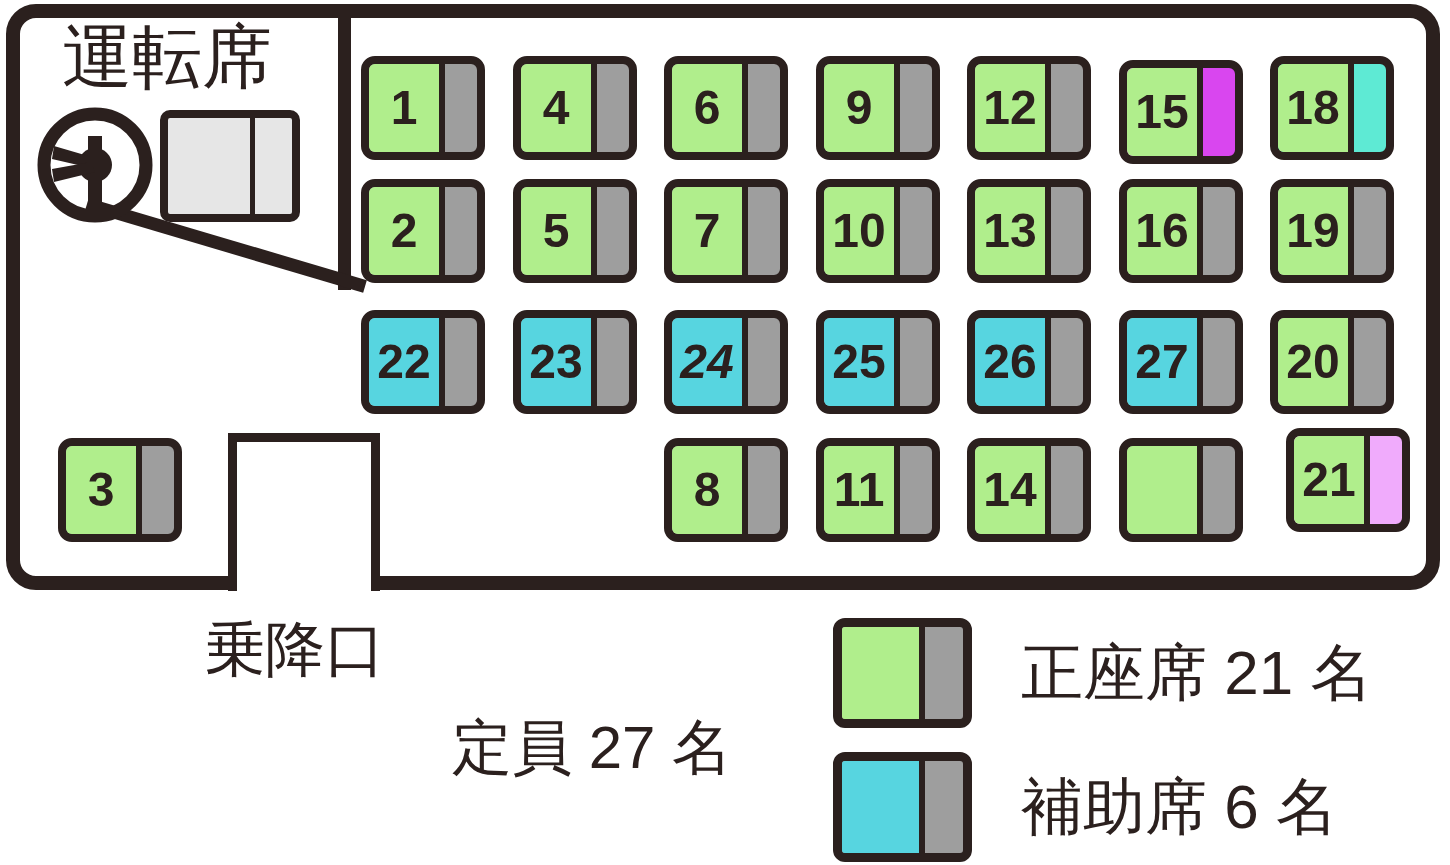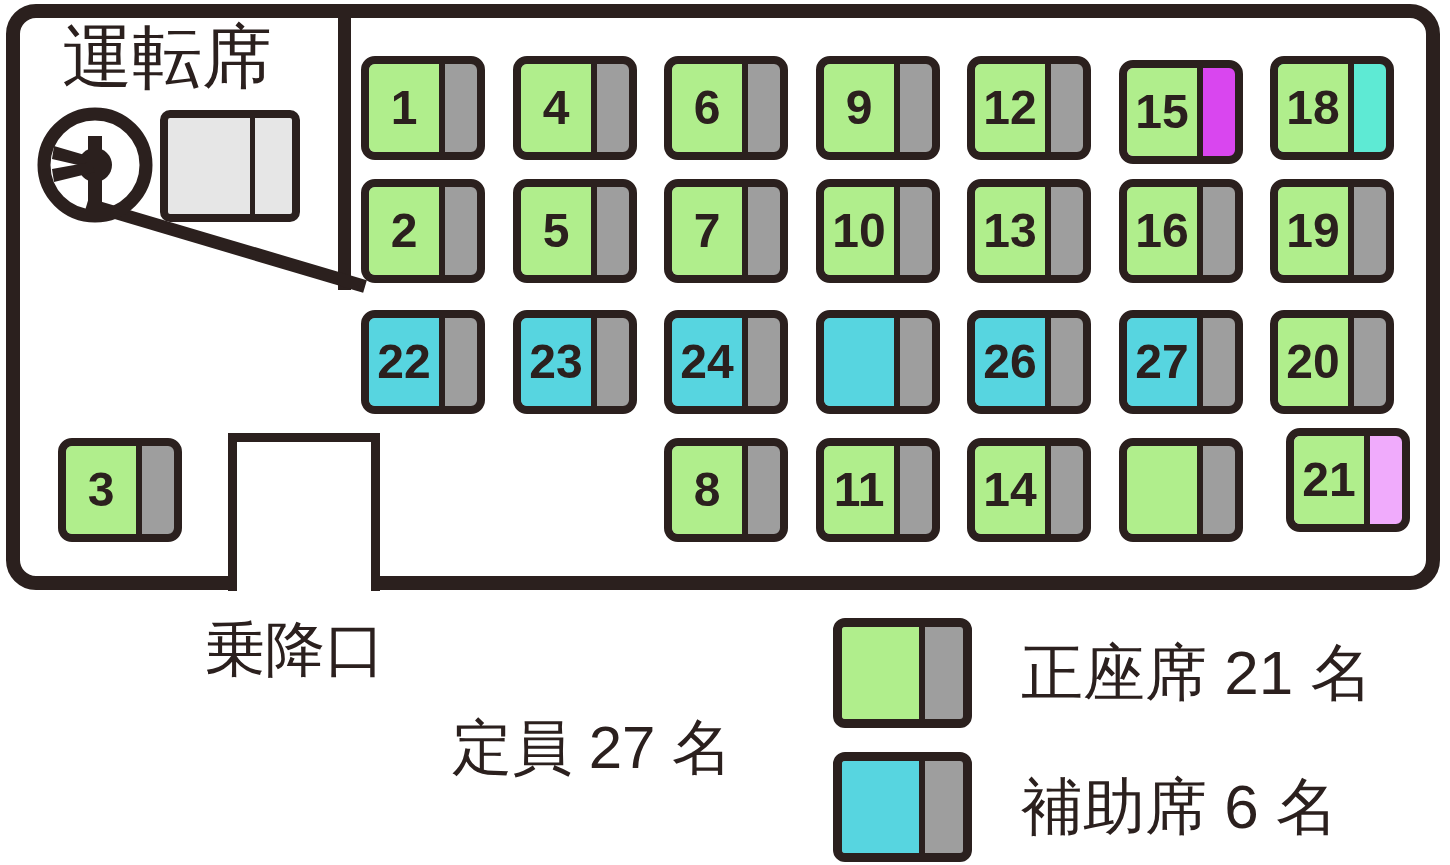"24" div.seat { font-style: none -> italic }
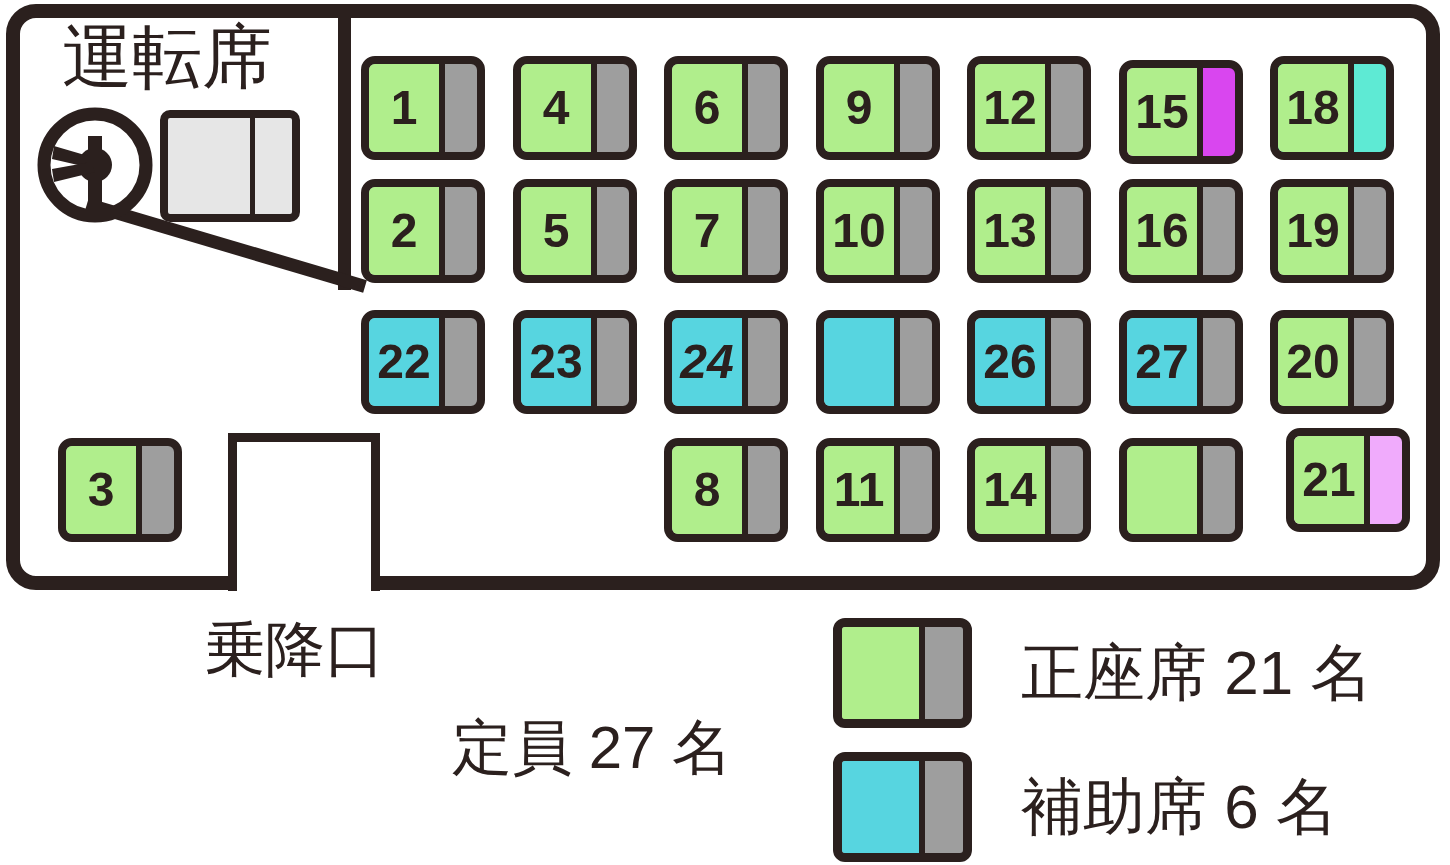"25" div.num { html: none -> <div>25</div> }
